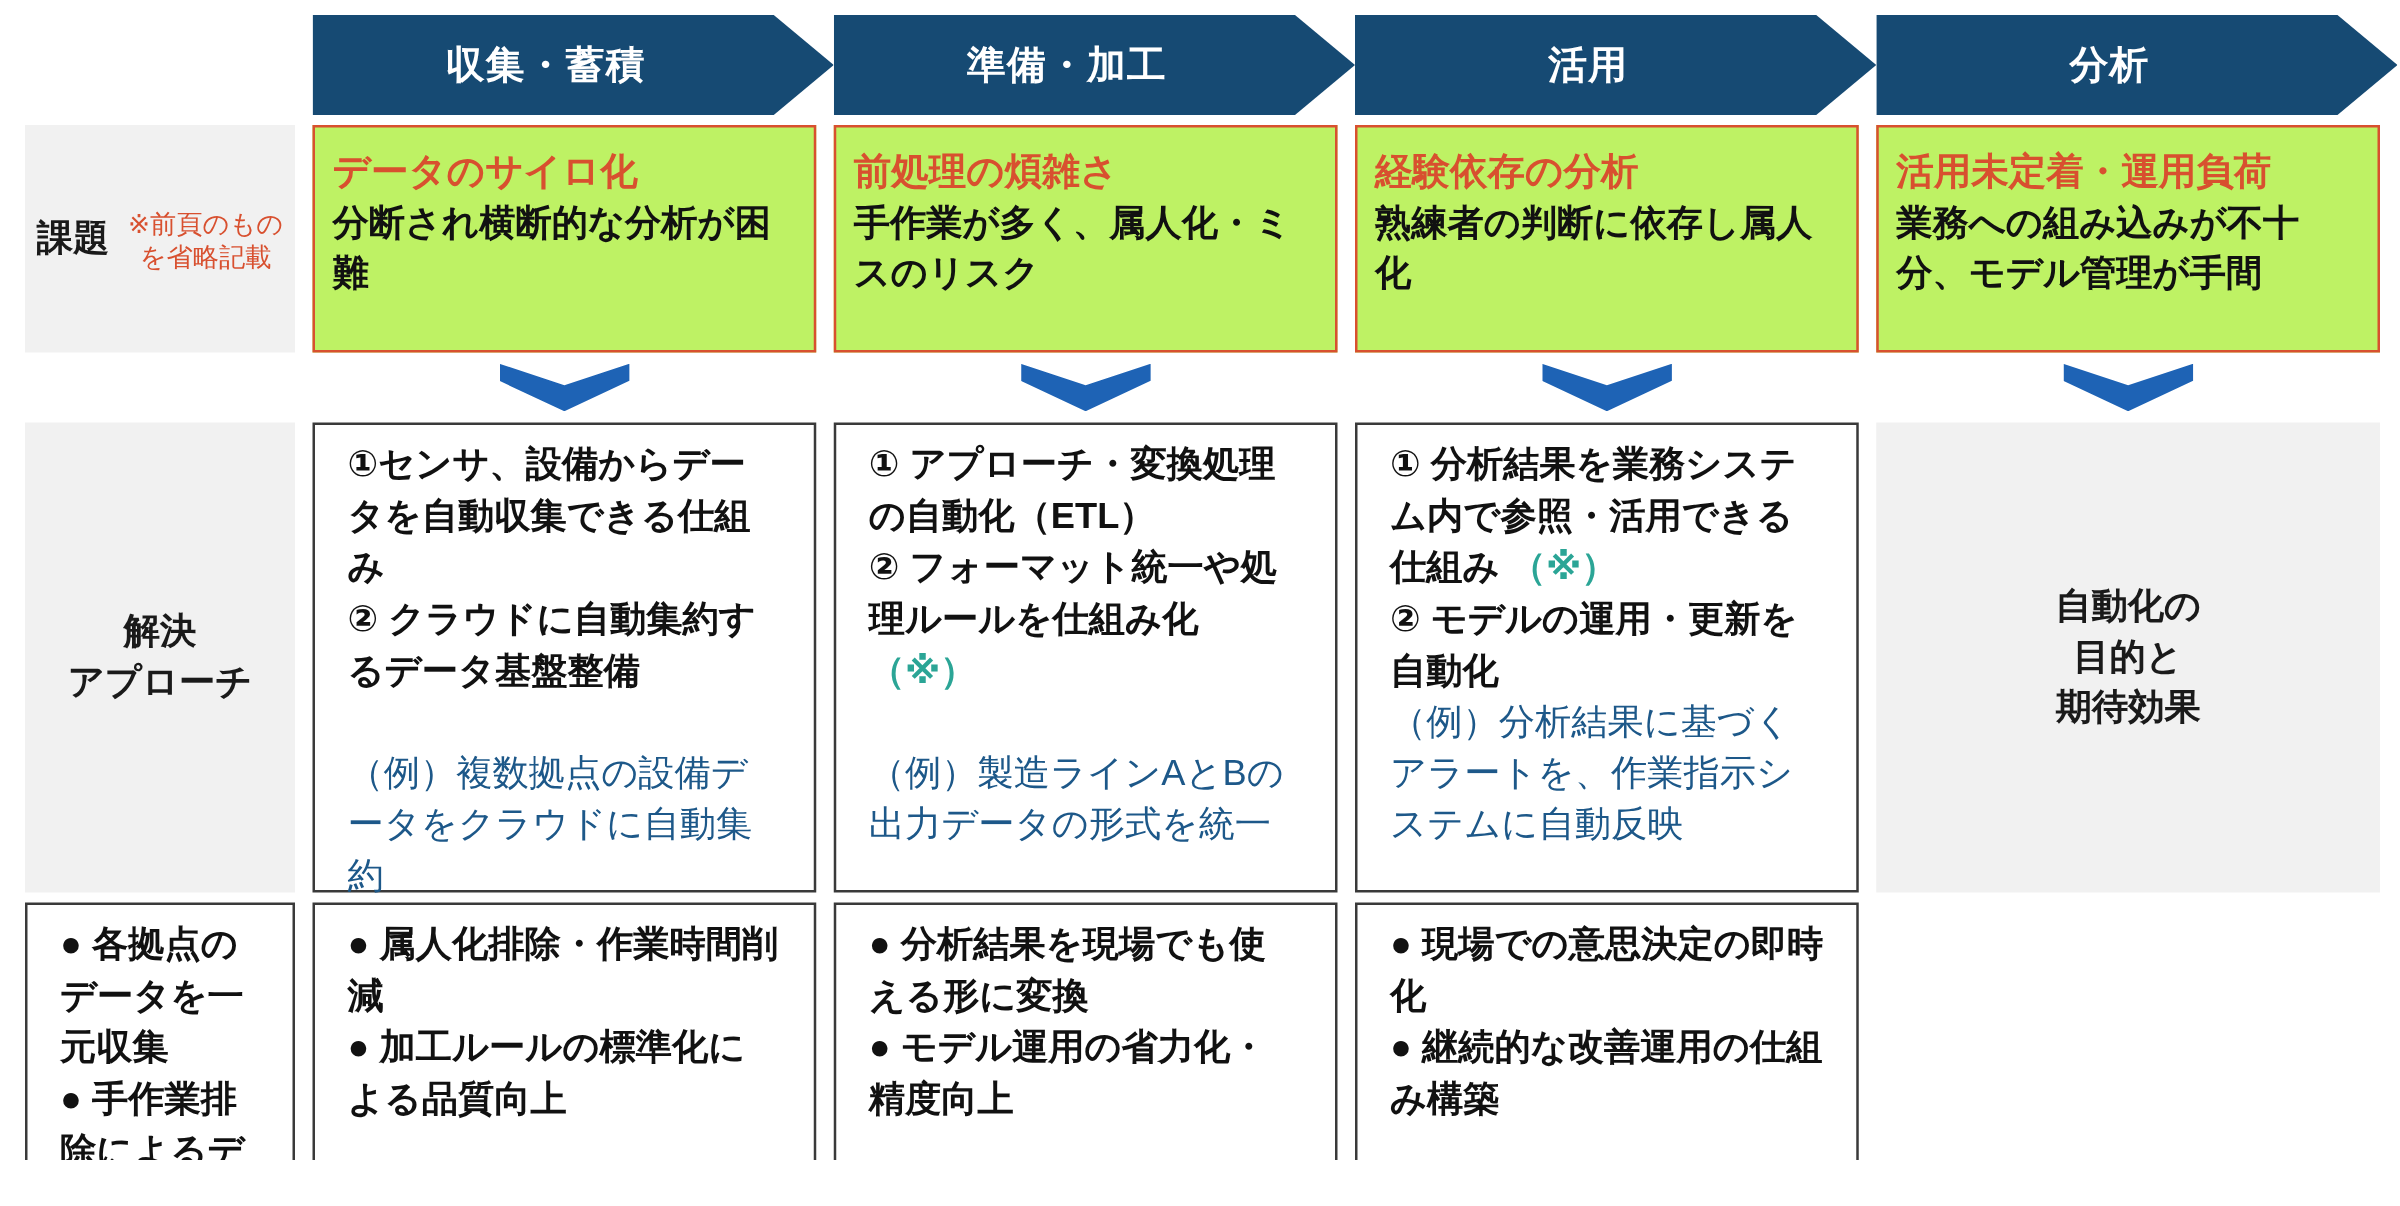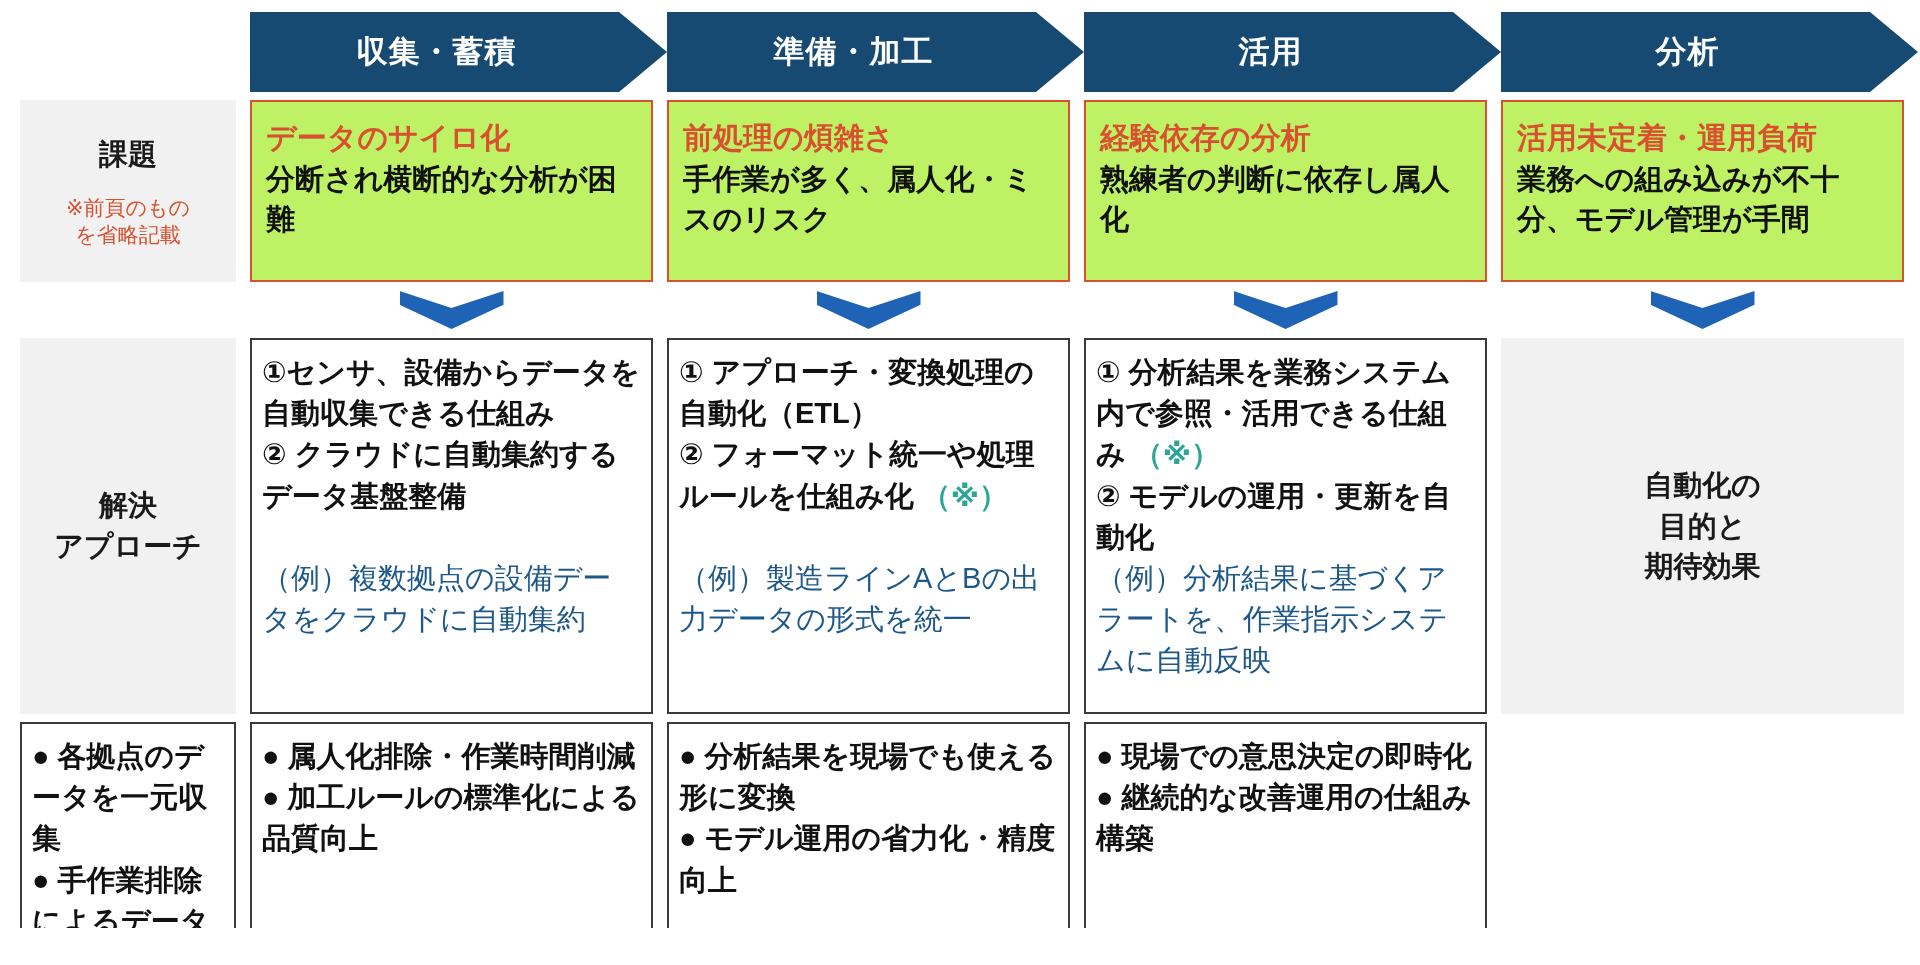"課題" .row-label { flex-direction: column -> row }
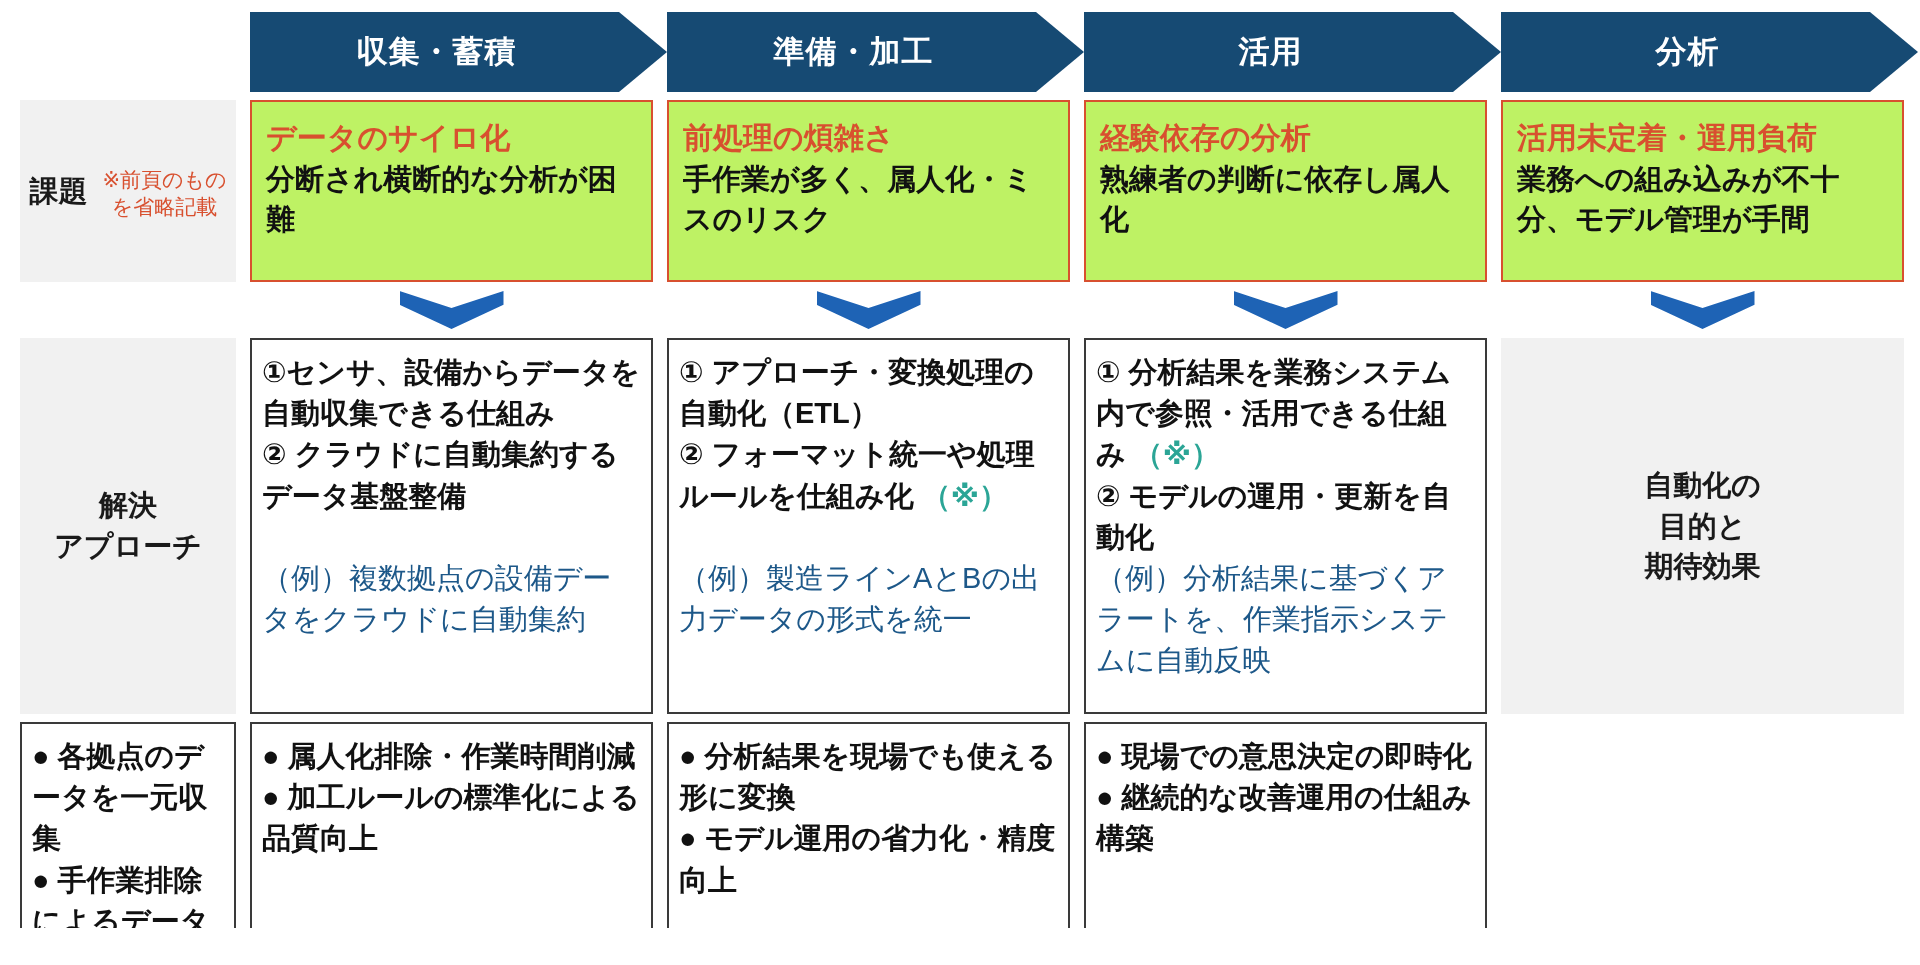"①センサ、設備からデータを自動収集できる仕組み" .card { padding: 12px 10px -> 12px 26px }
